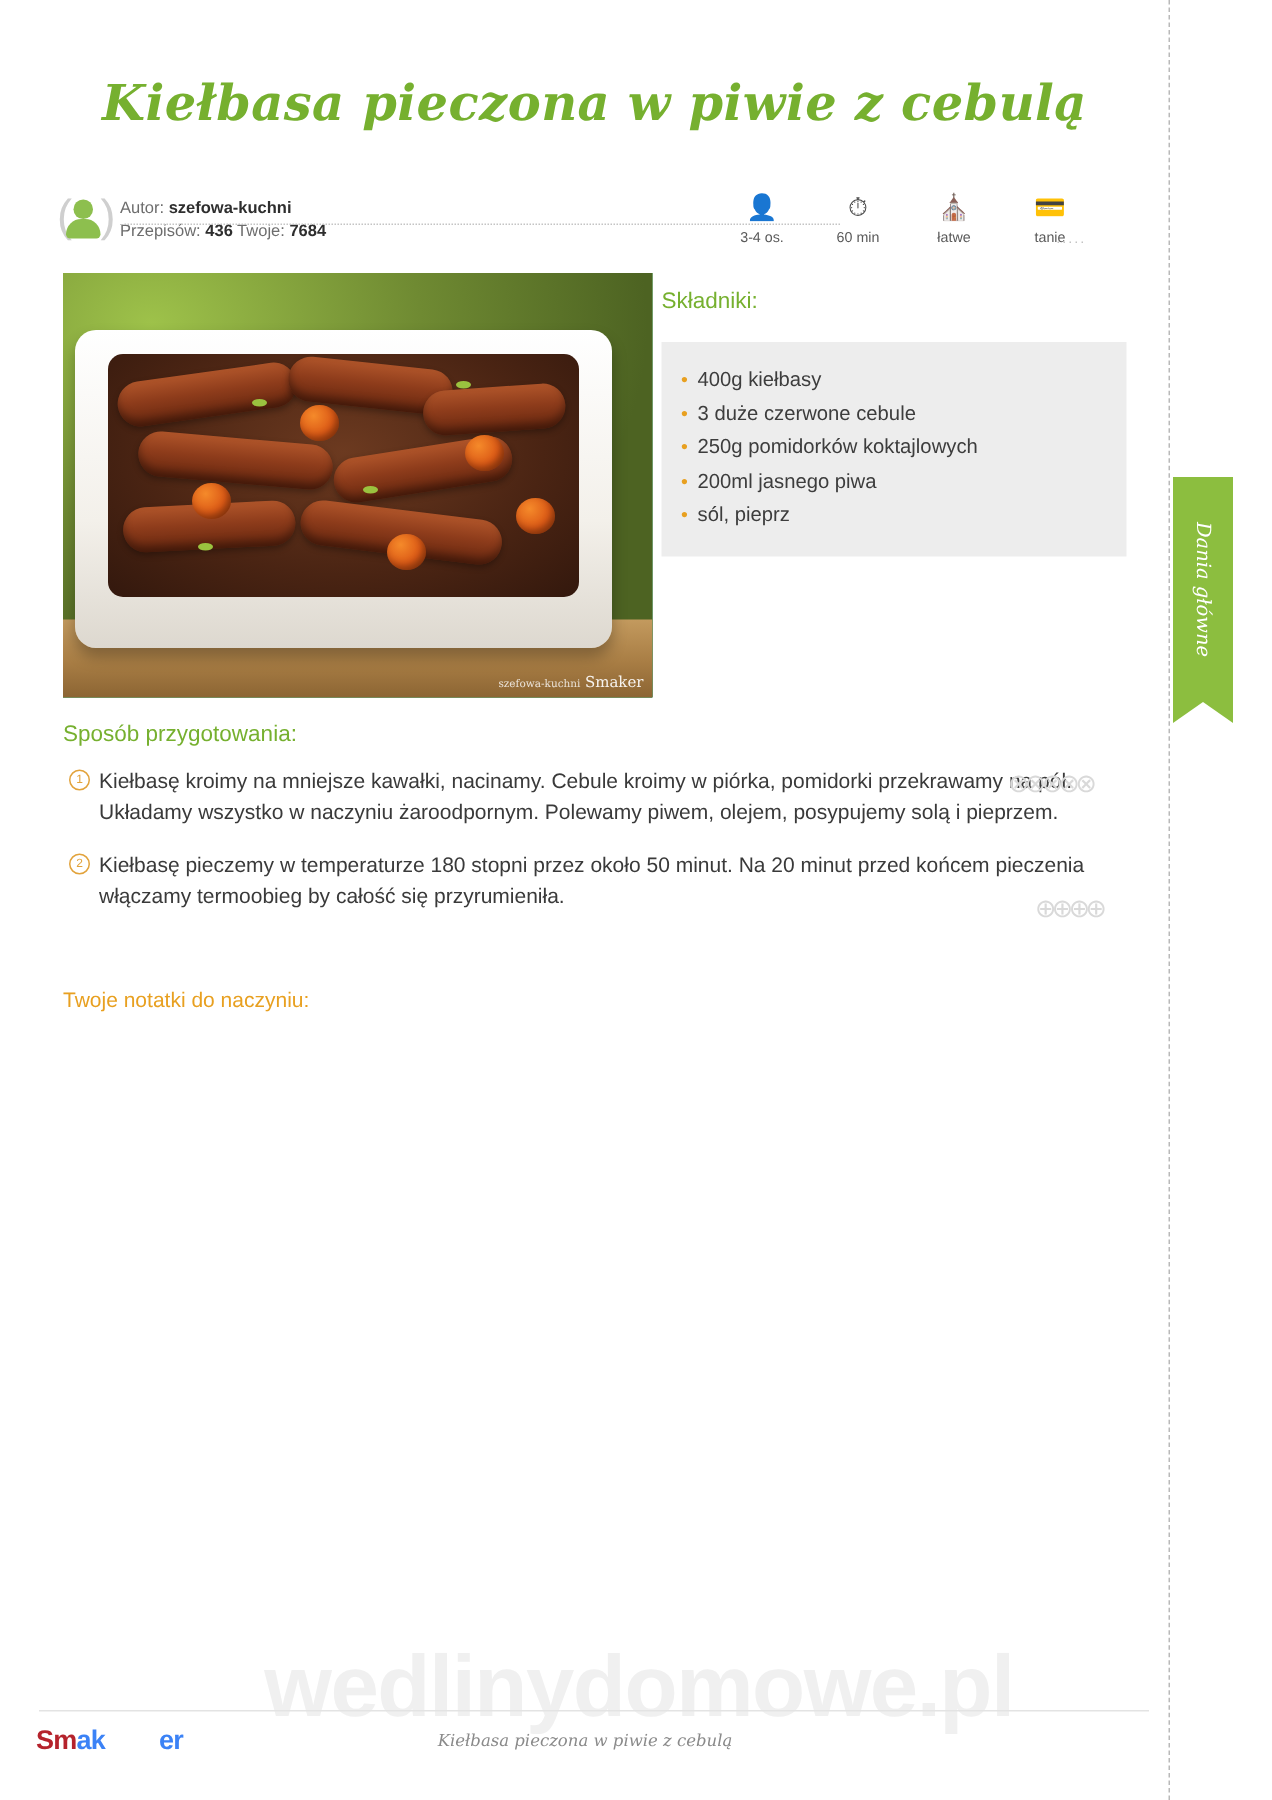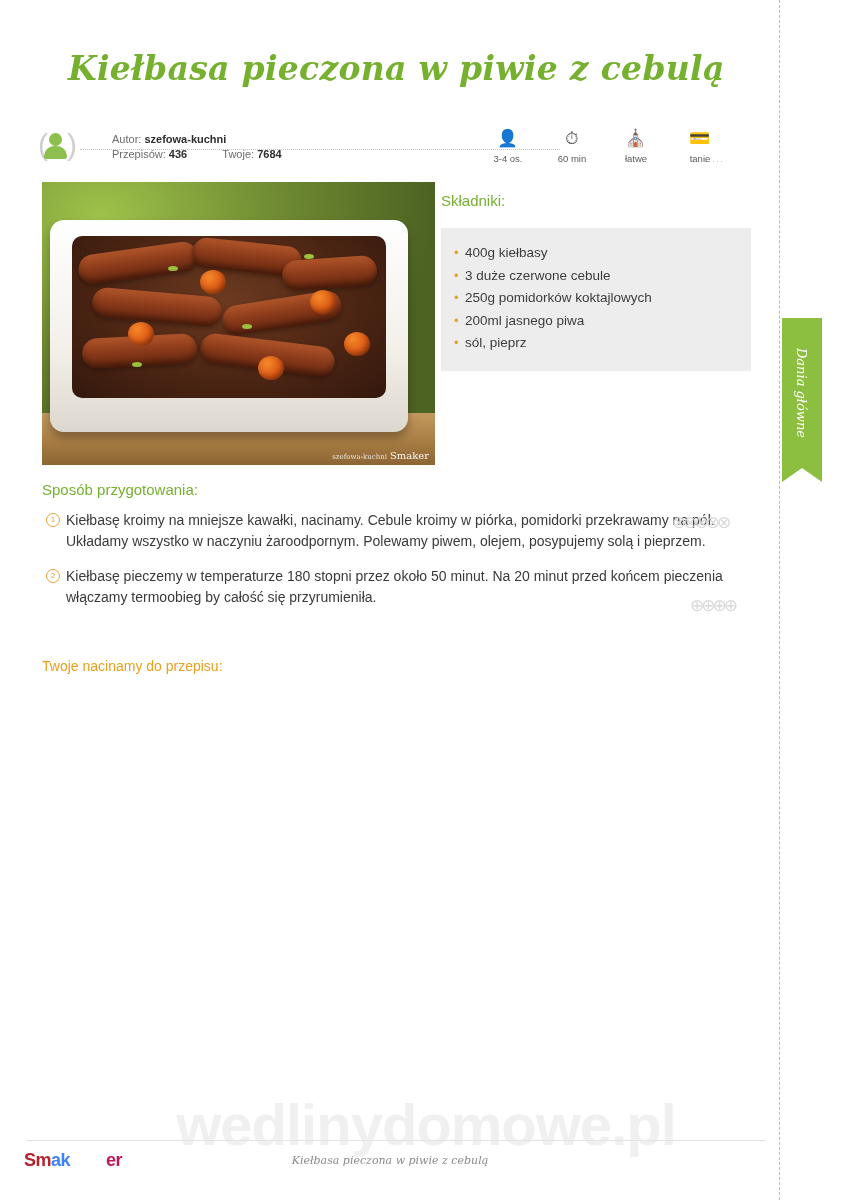"Autor:" .author-lines .lbl { margin-left: 32px -> none }
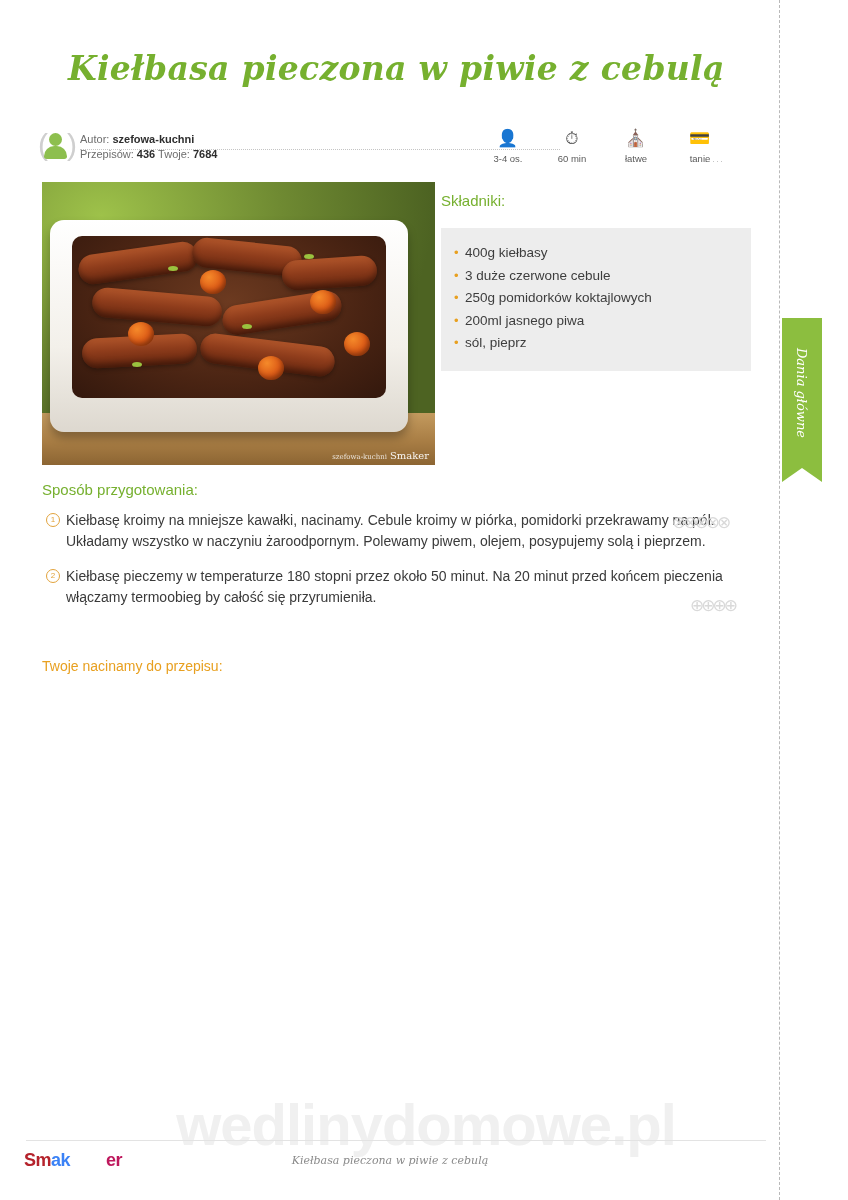"Twoje nacinamy do przepisu:" div.notes-head { text: nacinamy do przepisu -> notatki do naczyniu }
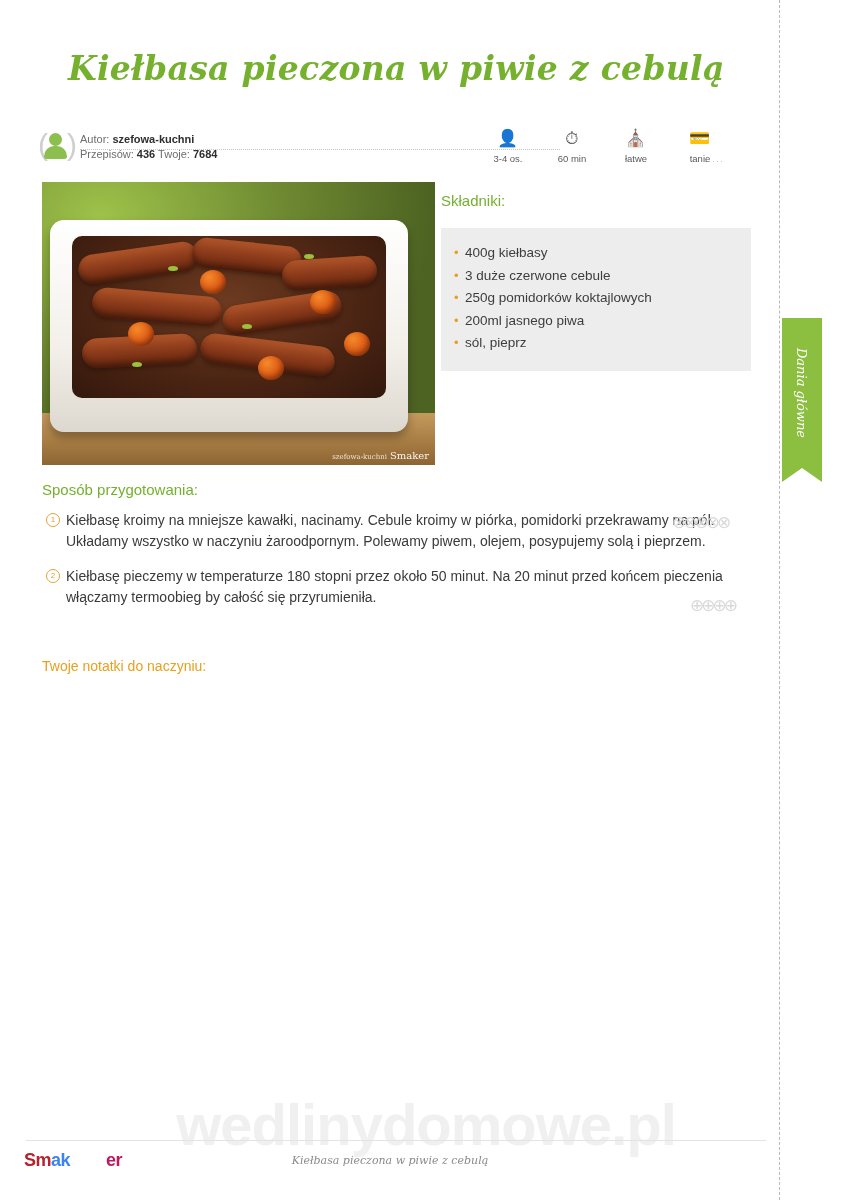"er" .footer-logo .er { color: #be185d -> #3b82f6 }
